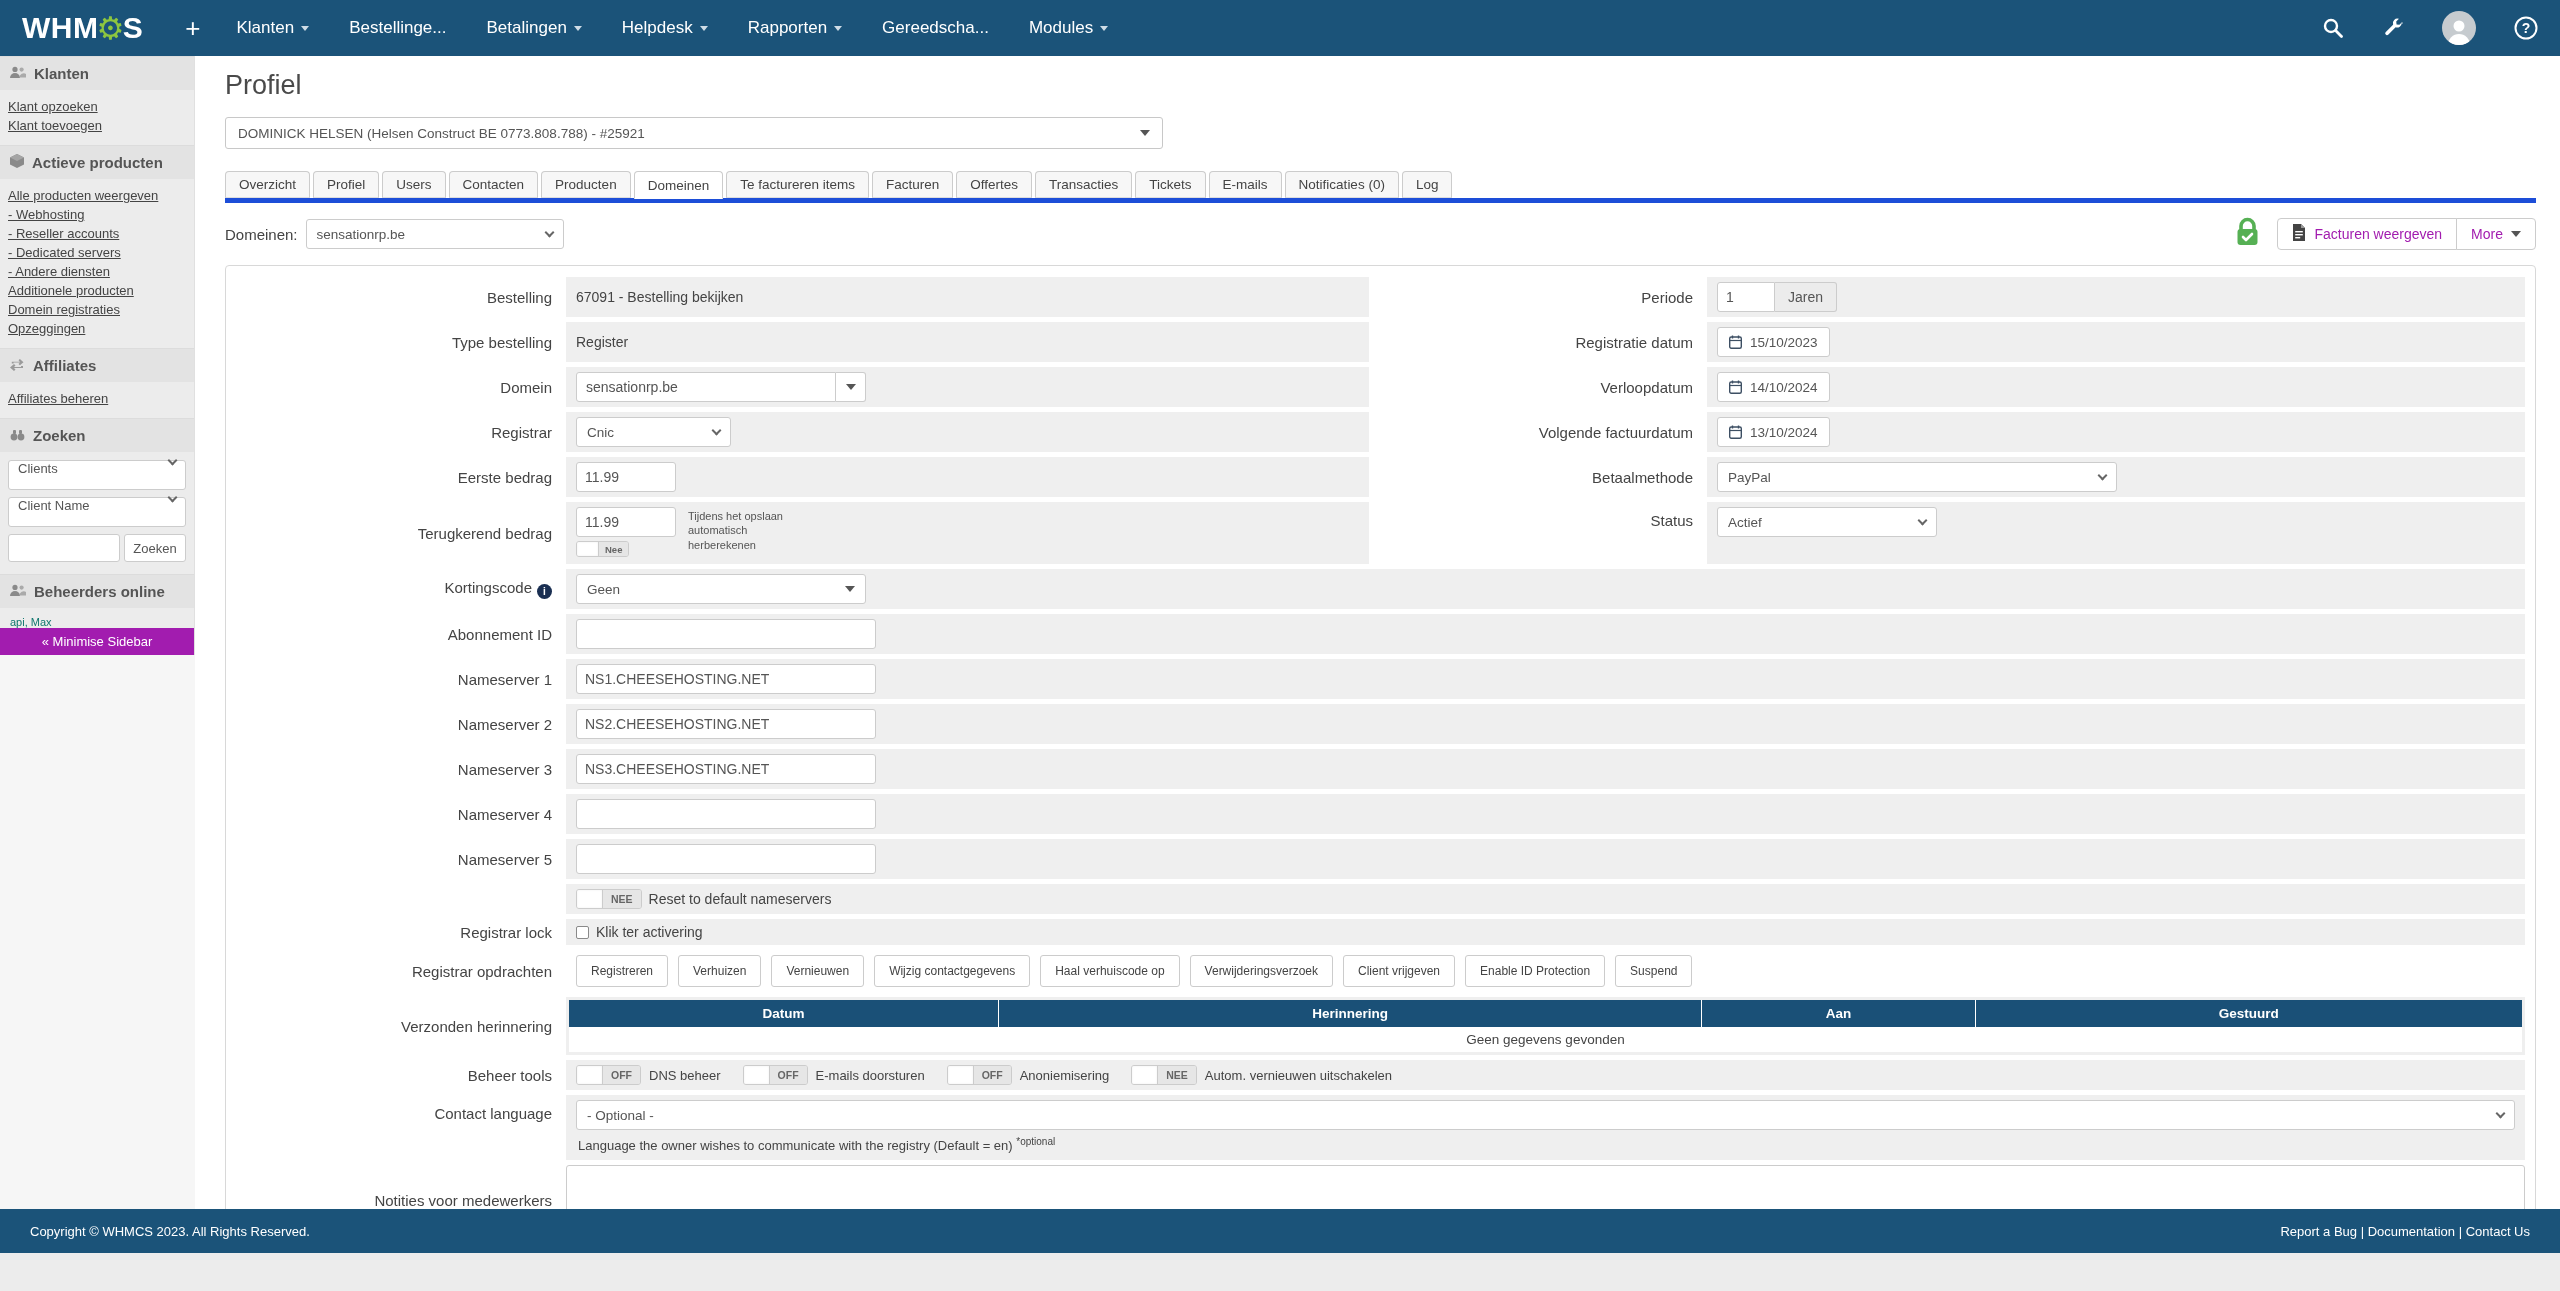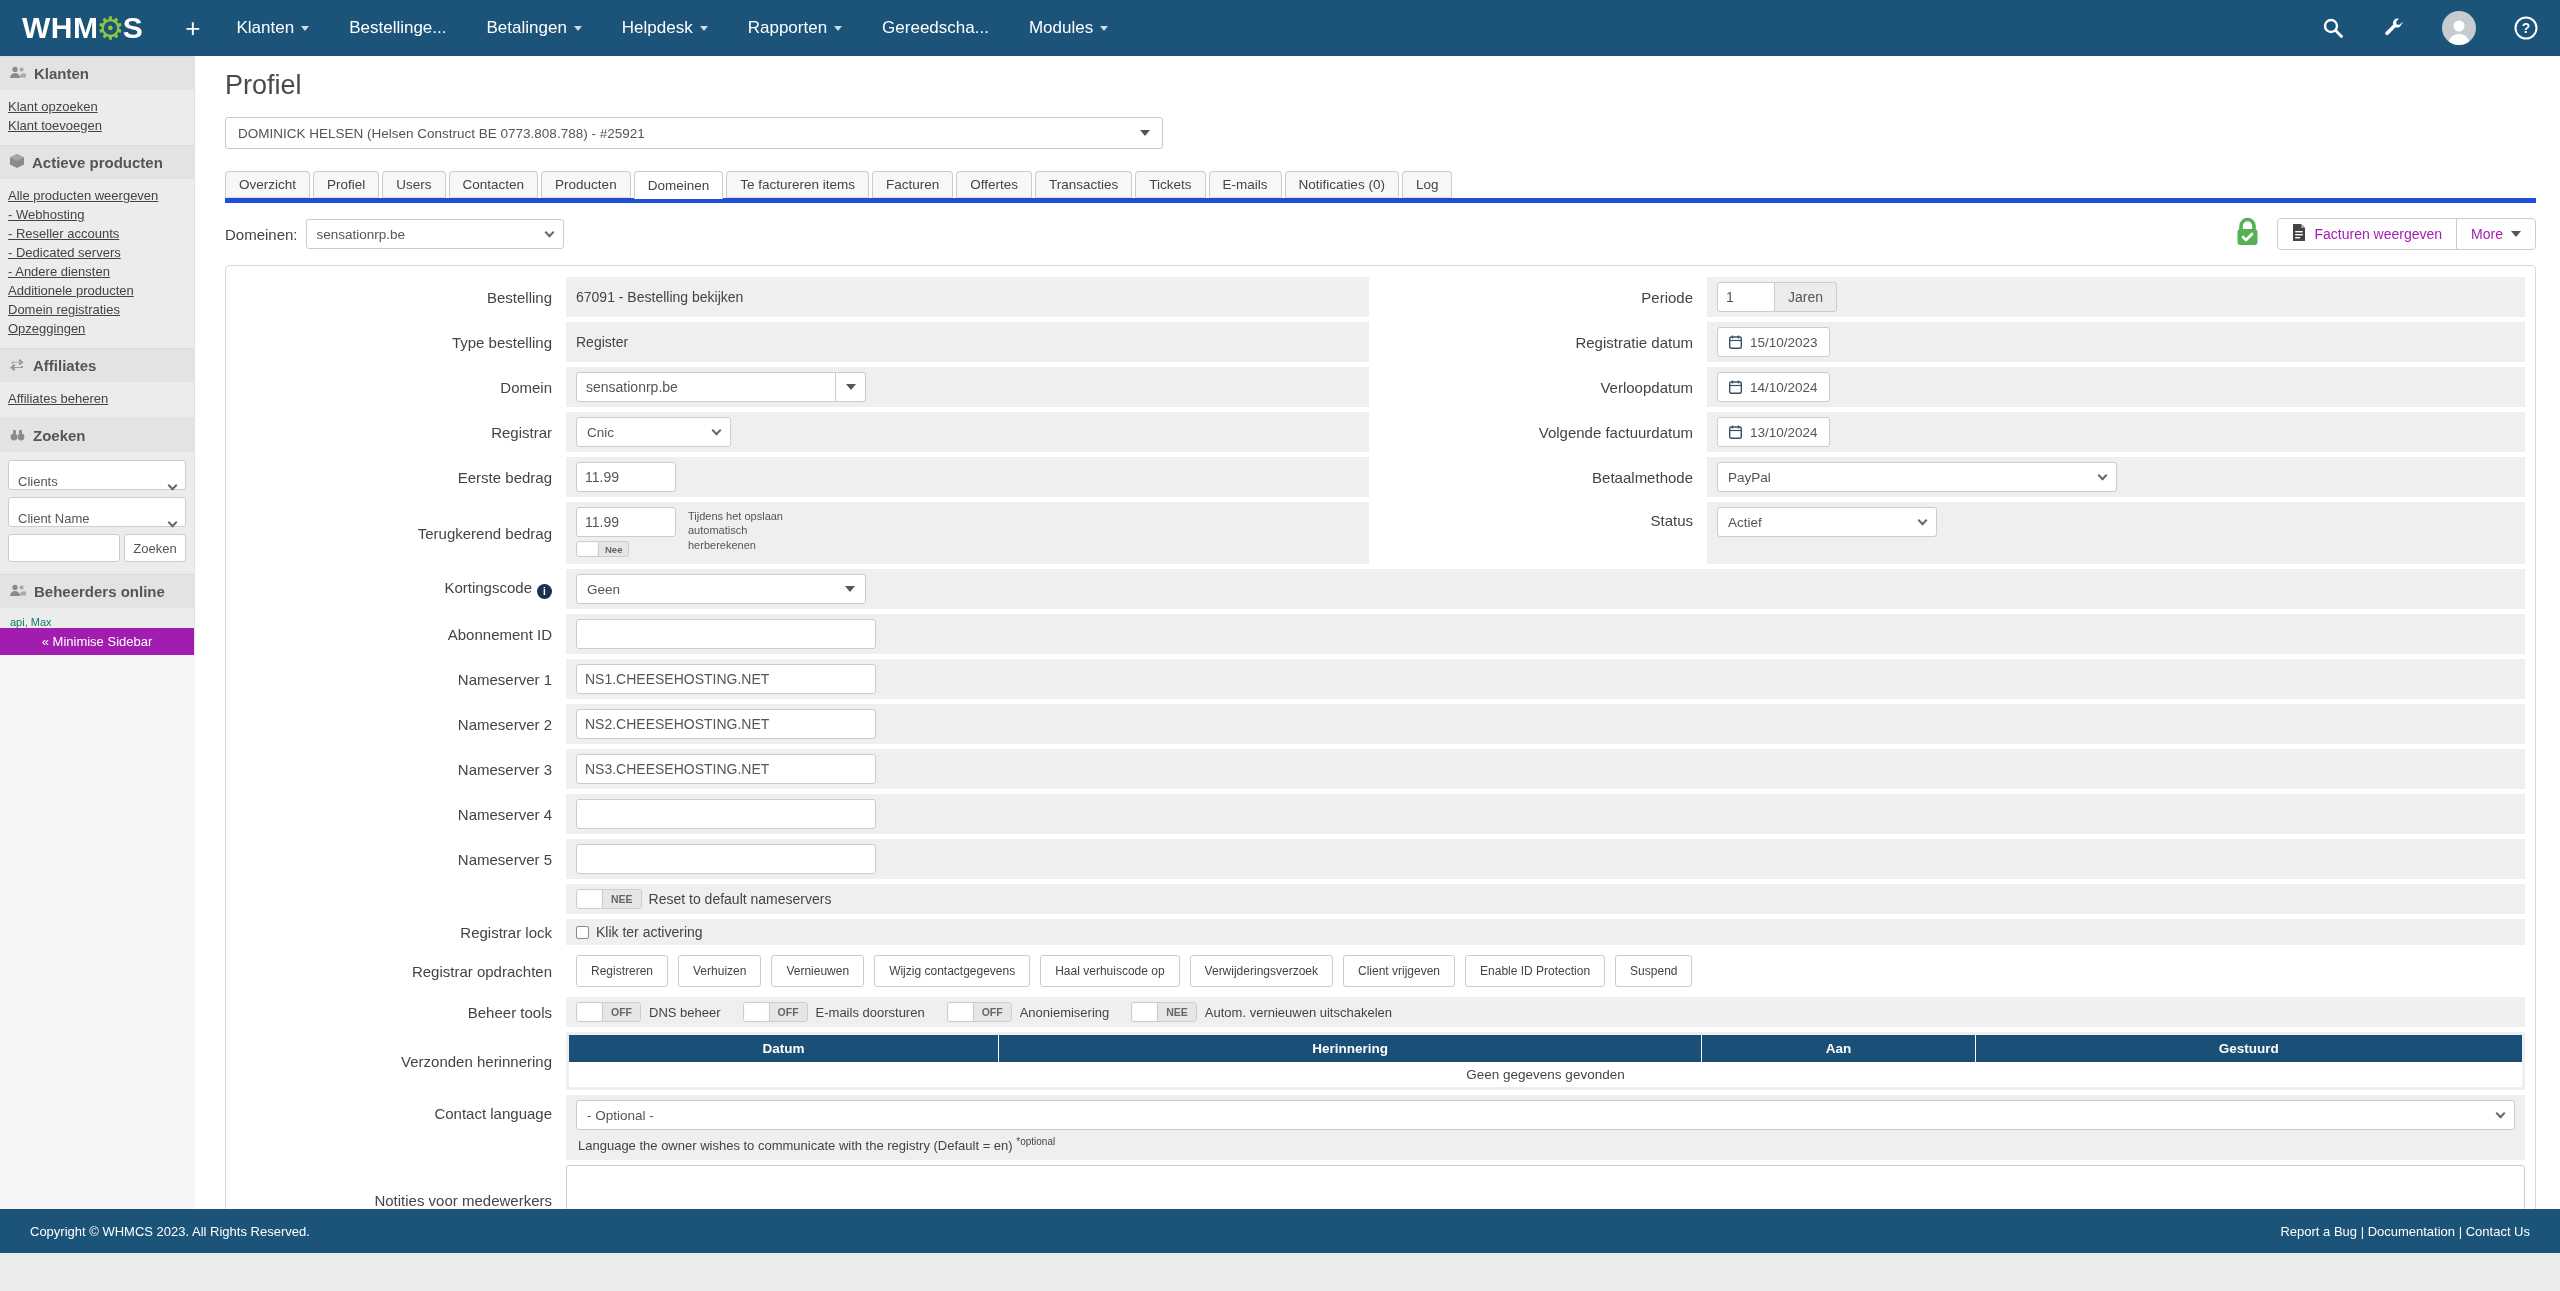"Clients" .side-sel { align-items: flex-end -> flex-start }
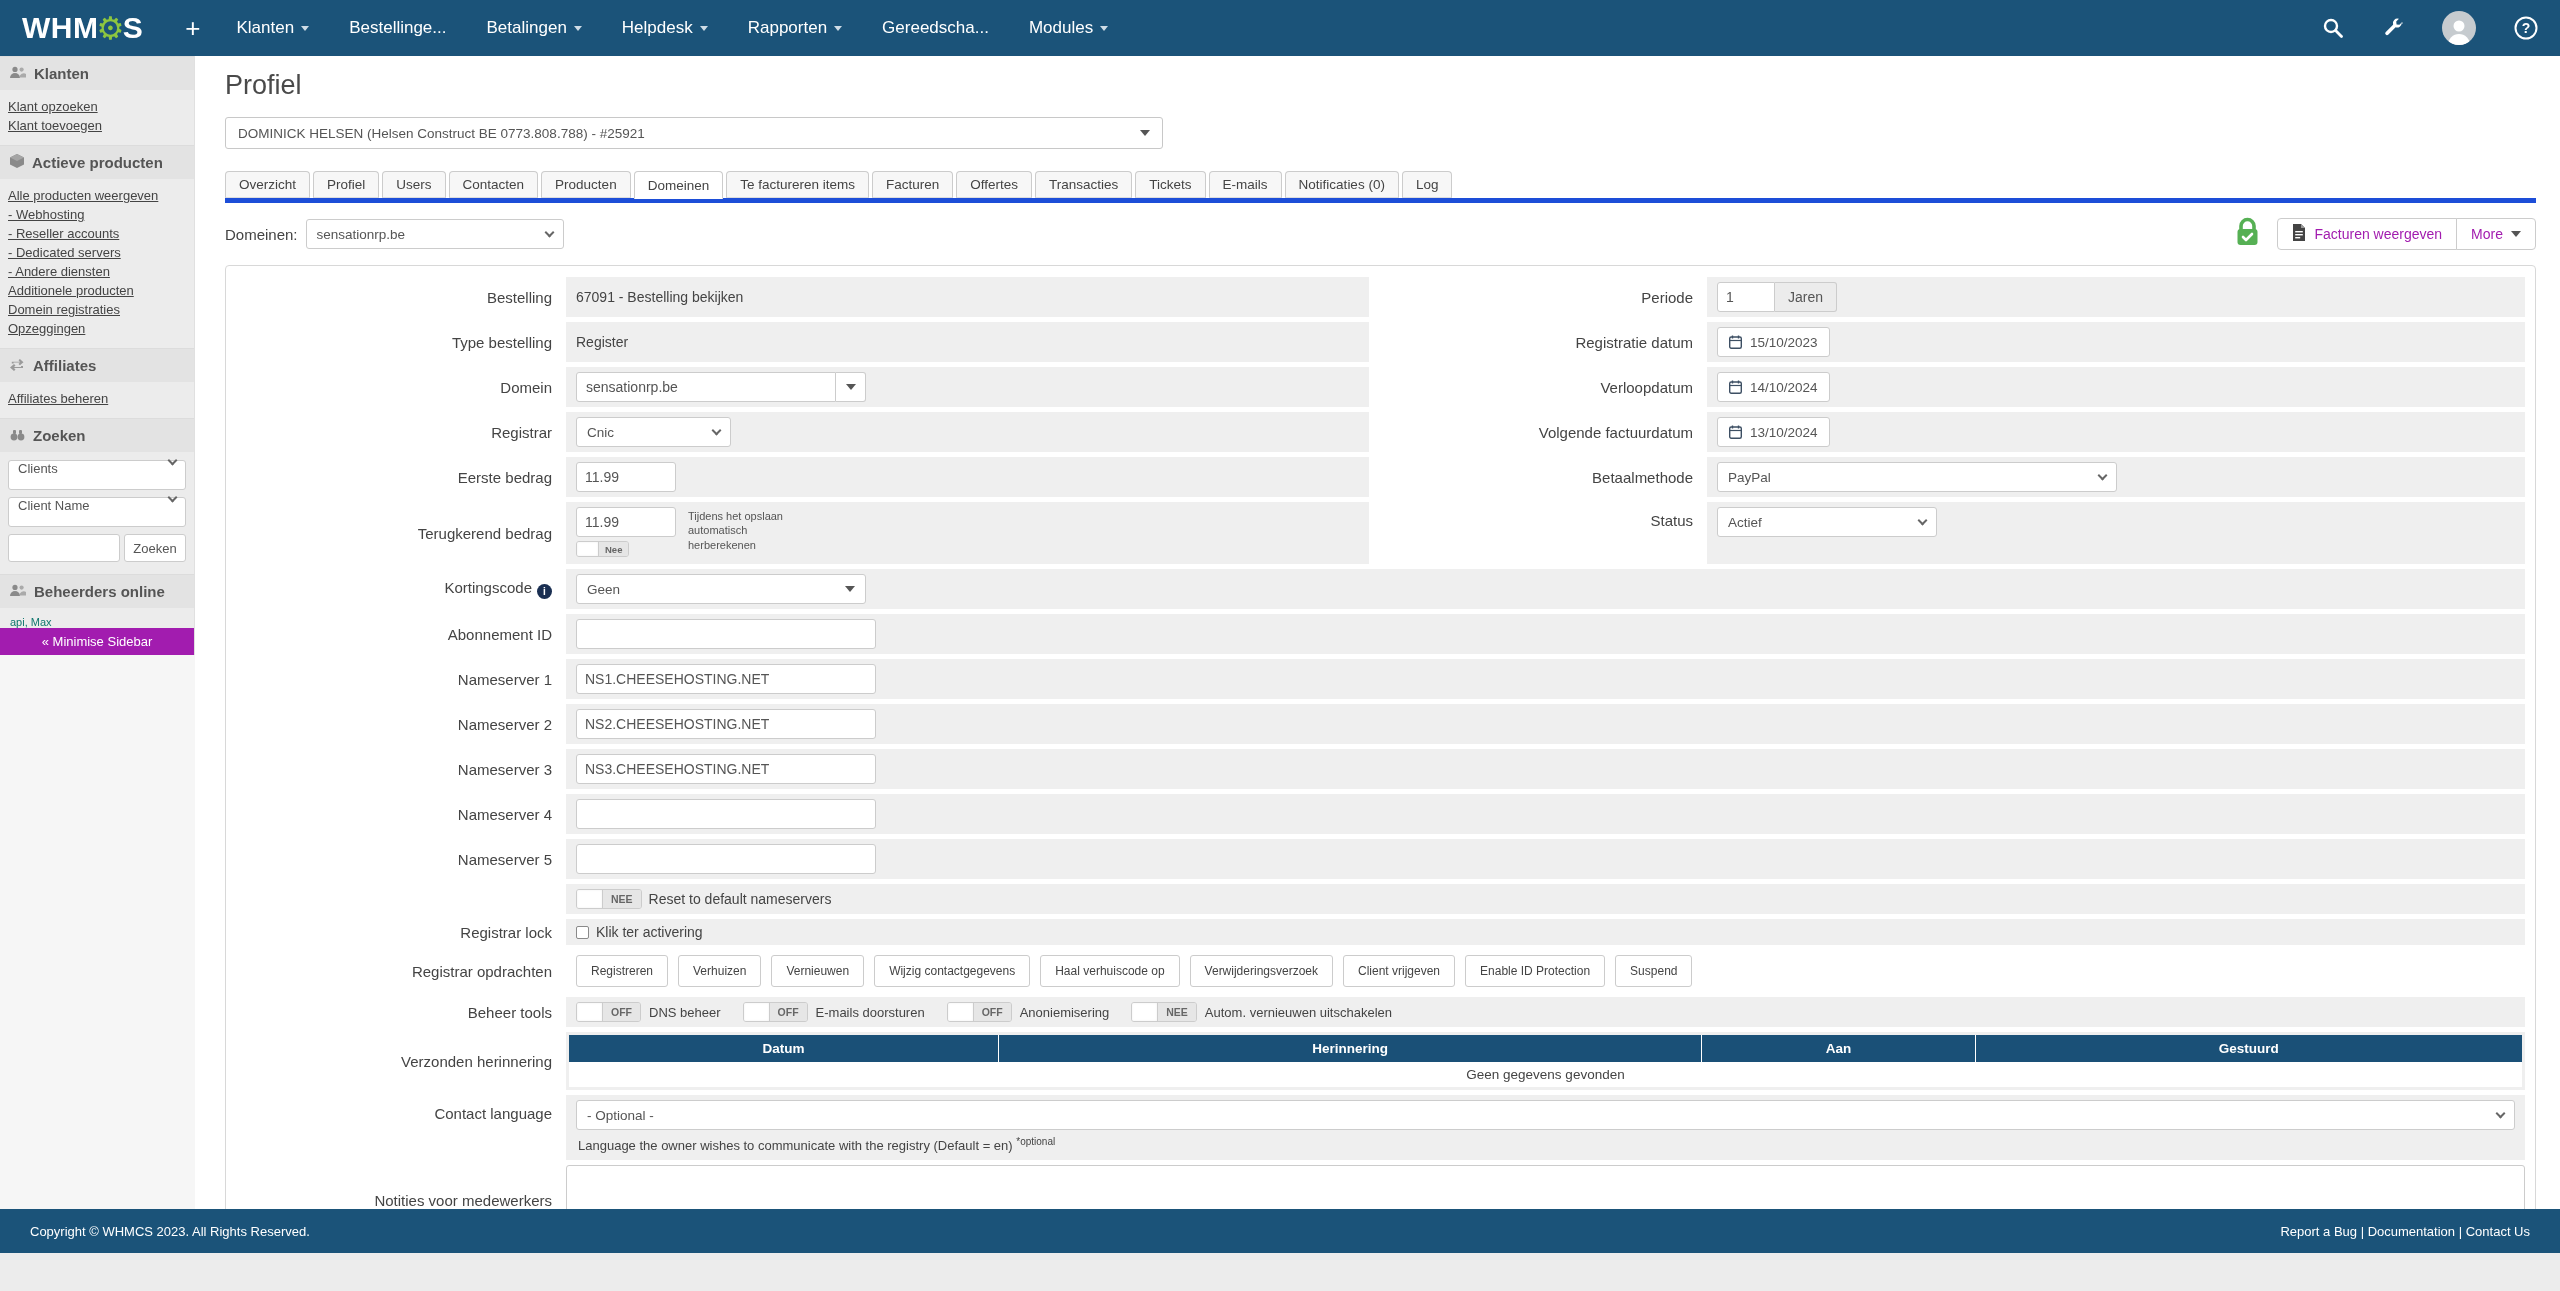"Beheer tools" tr { order: before "Verzonden herinnering" -> after "Verzonden herinnering" }
